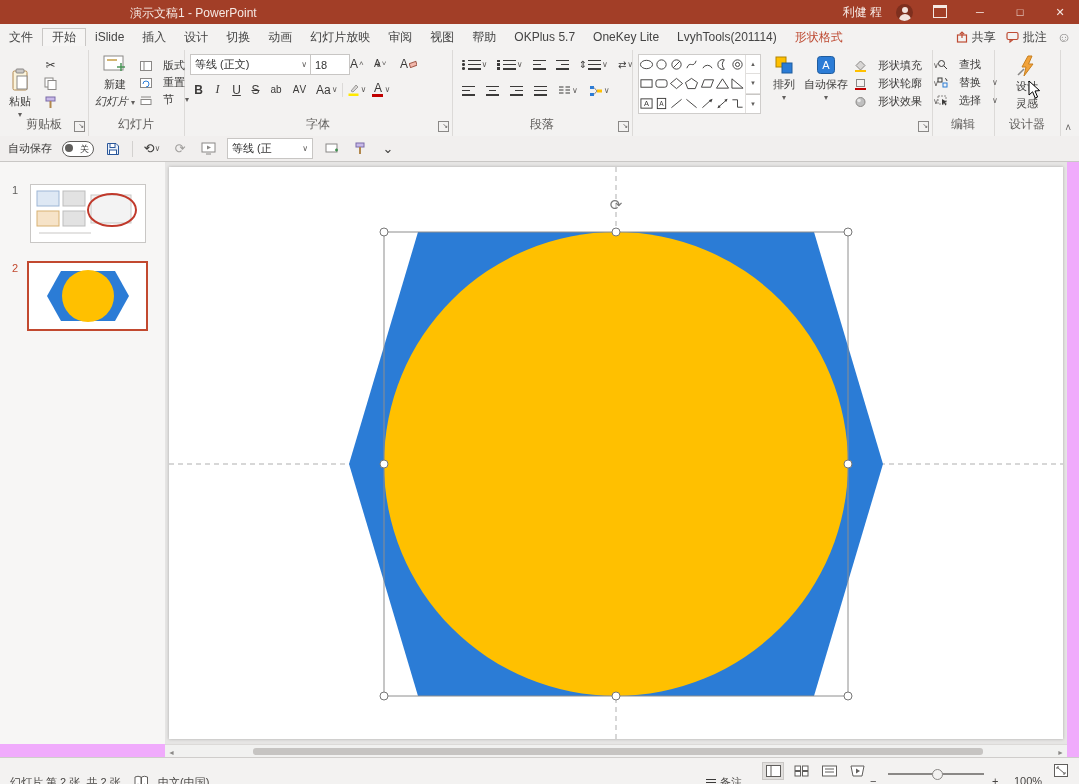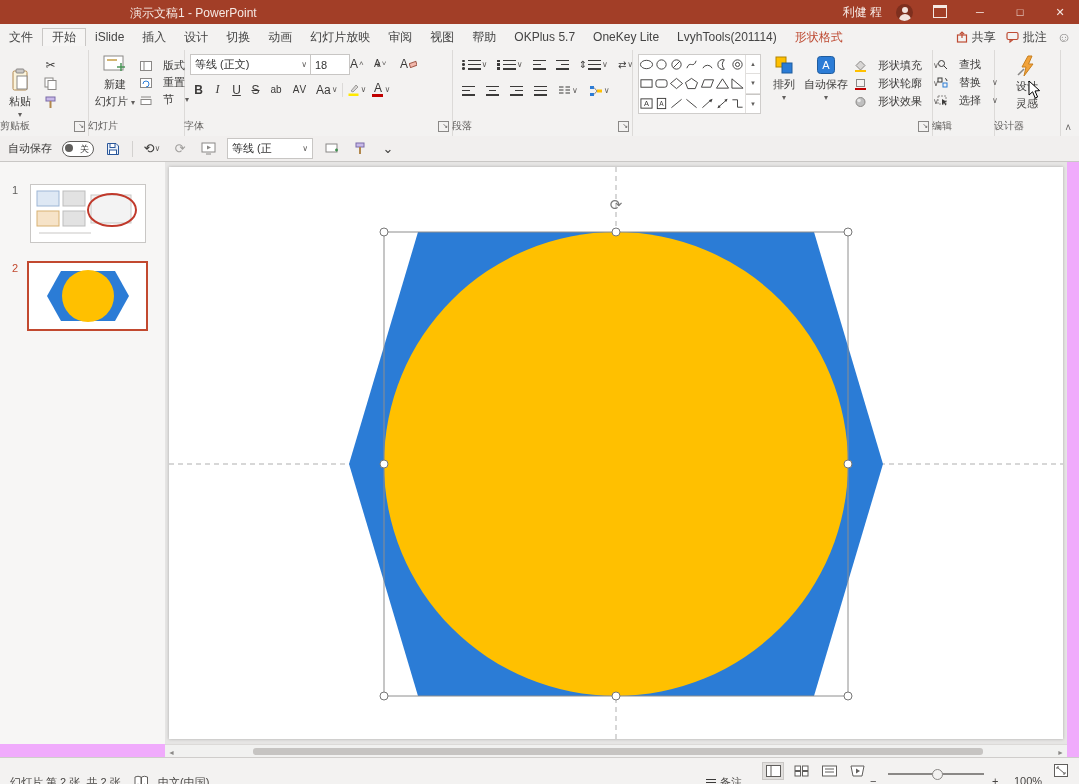"幻灯片 ▾" .nowrap { font-style: none -> italic }
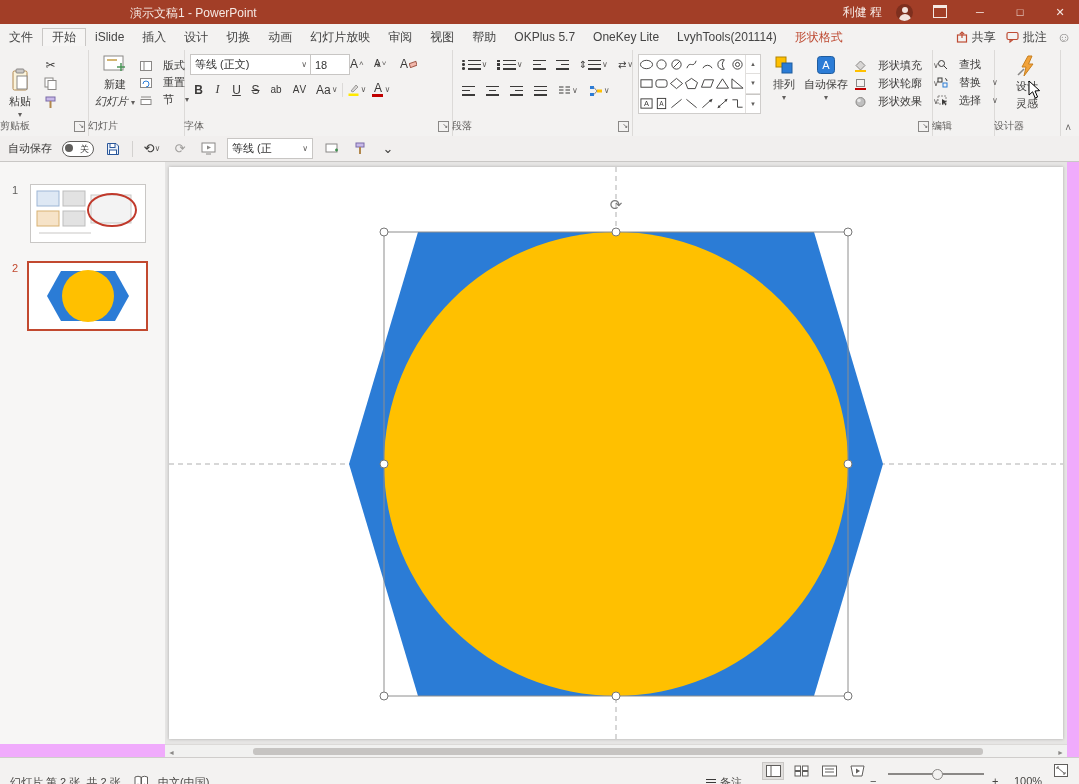"剪贴板" .glabel { font-size: 10px -> 12px; text-align: none -> center }
